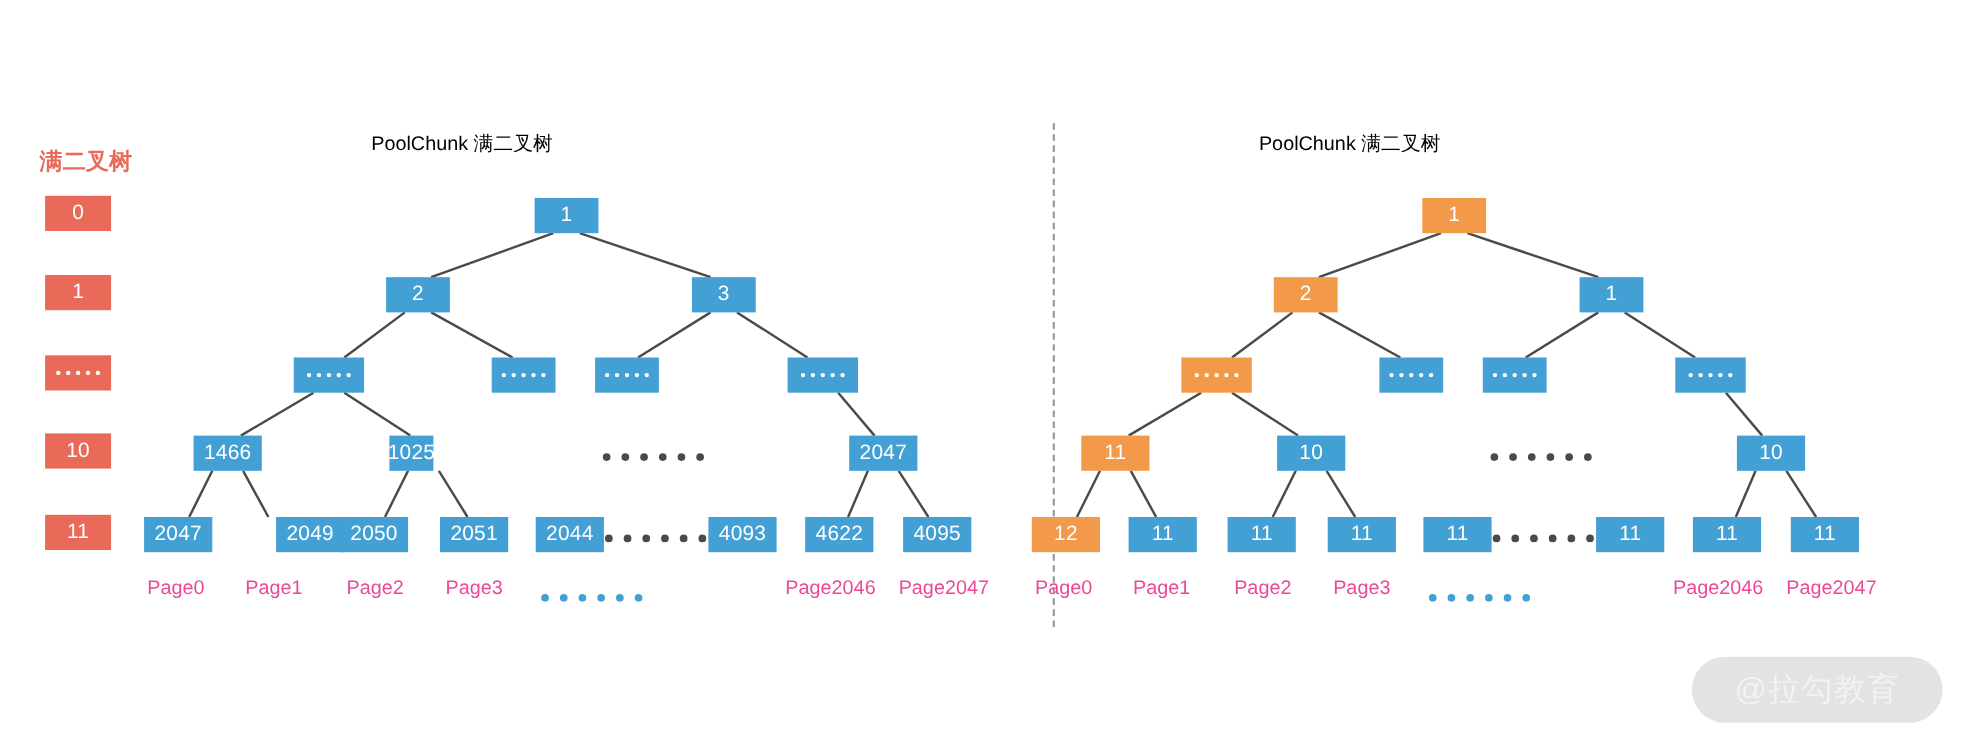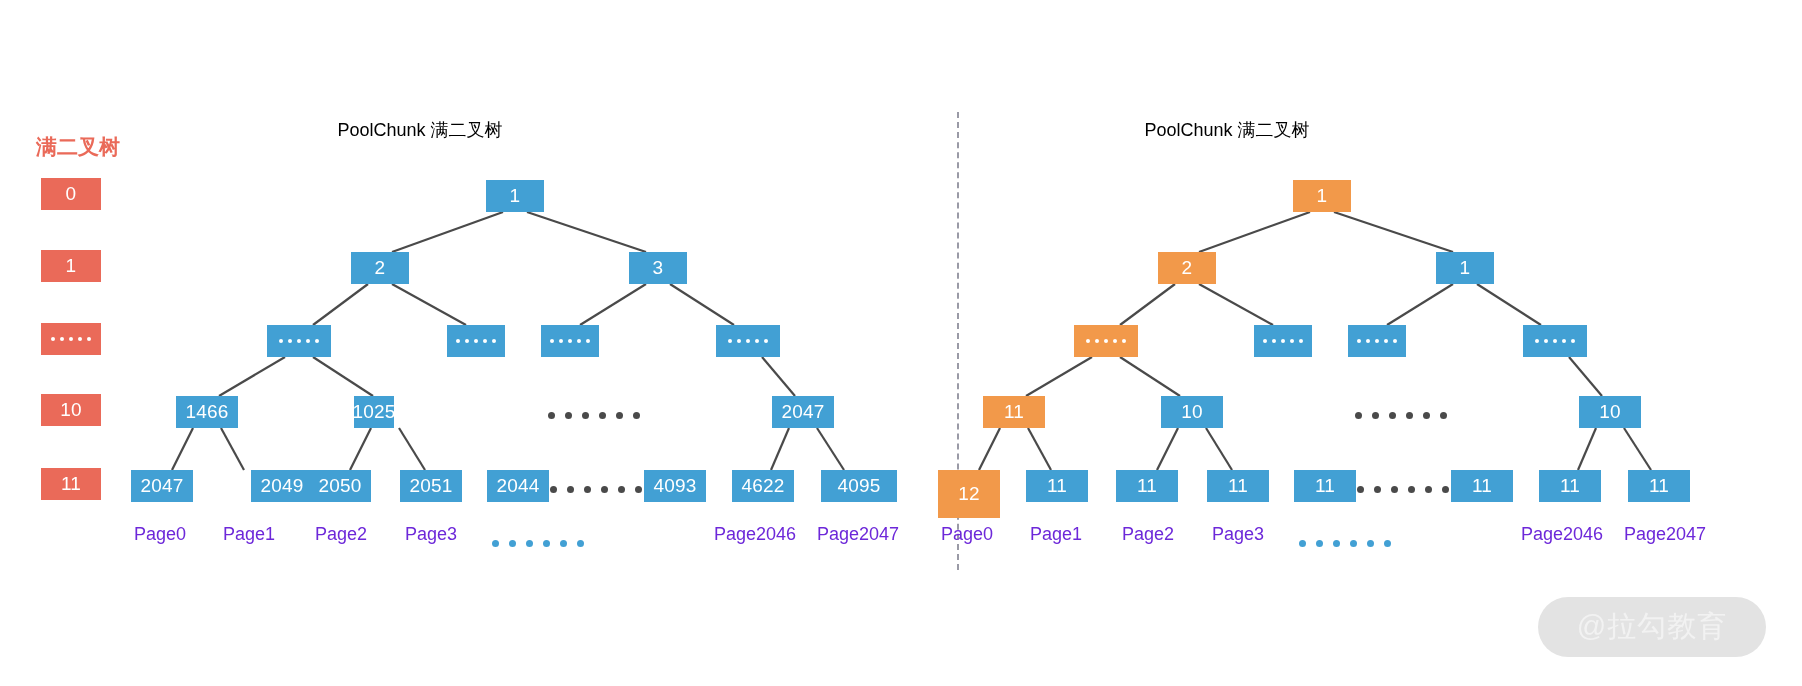"4095" div.node { width: 76px -> 62px }
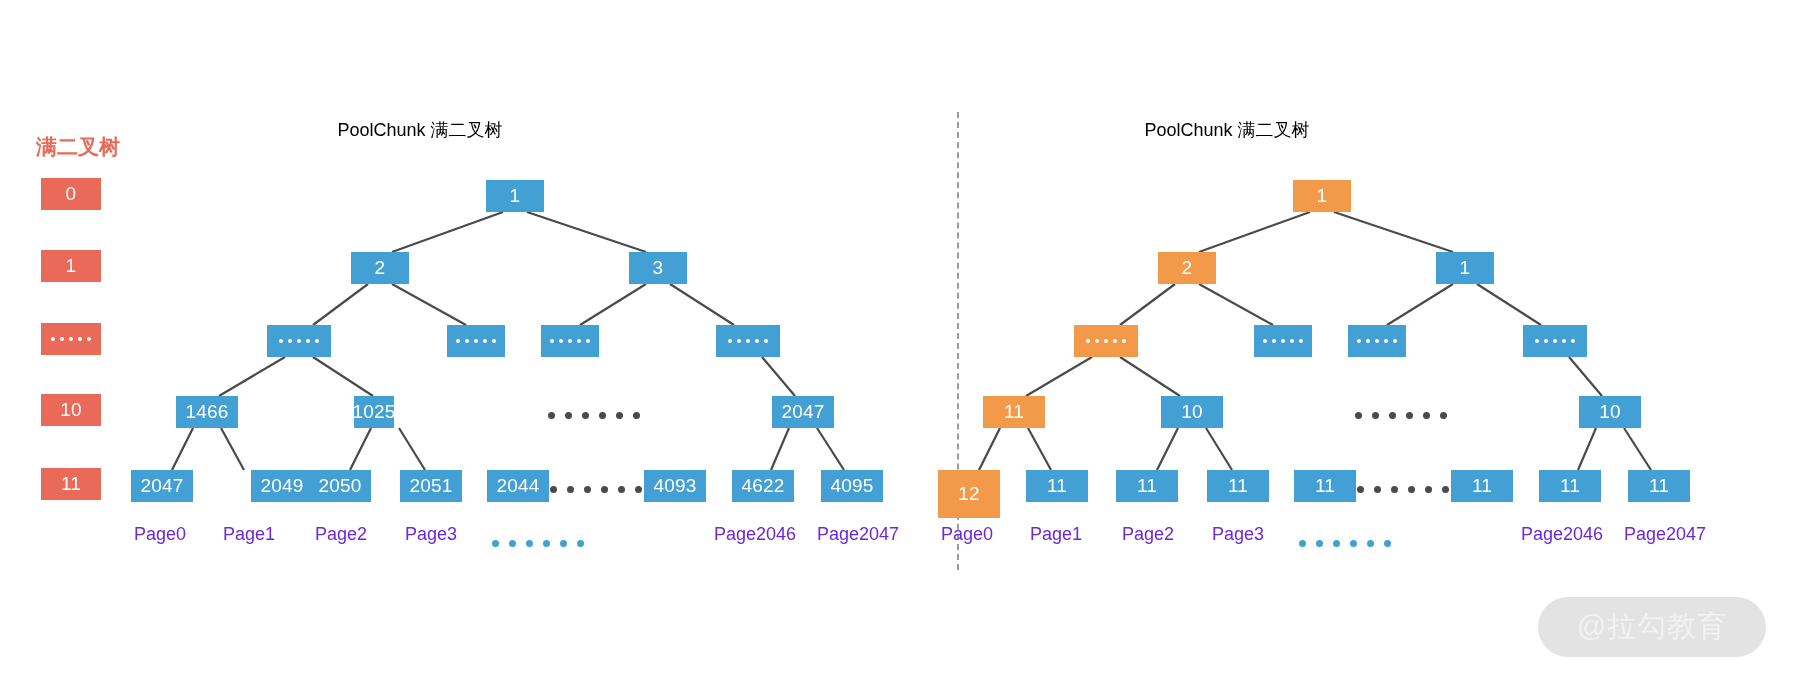"12" div.node { height: 48px -> 32px }
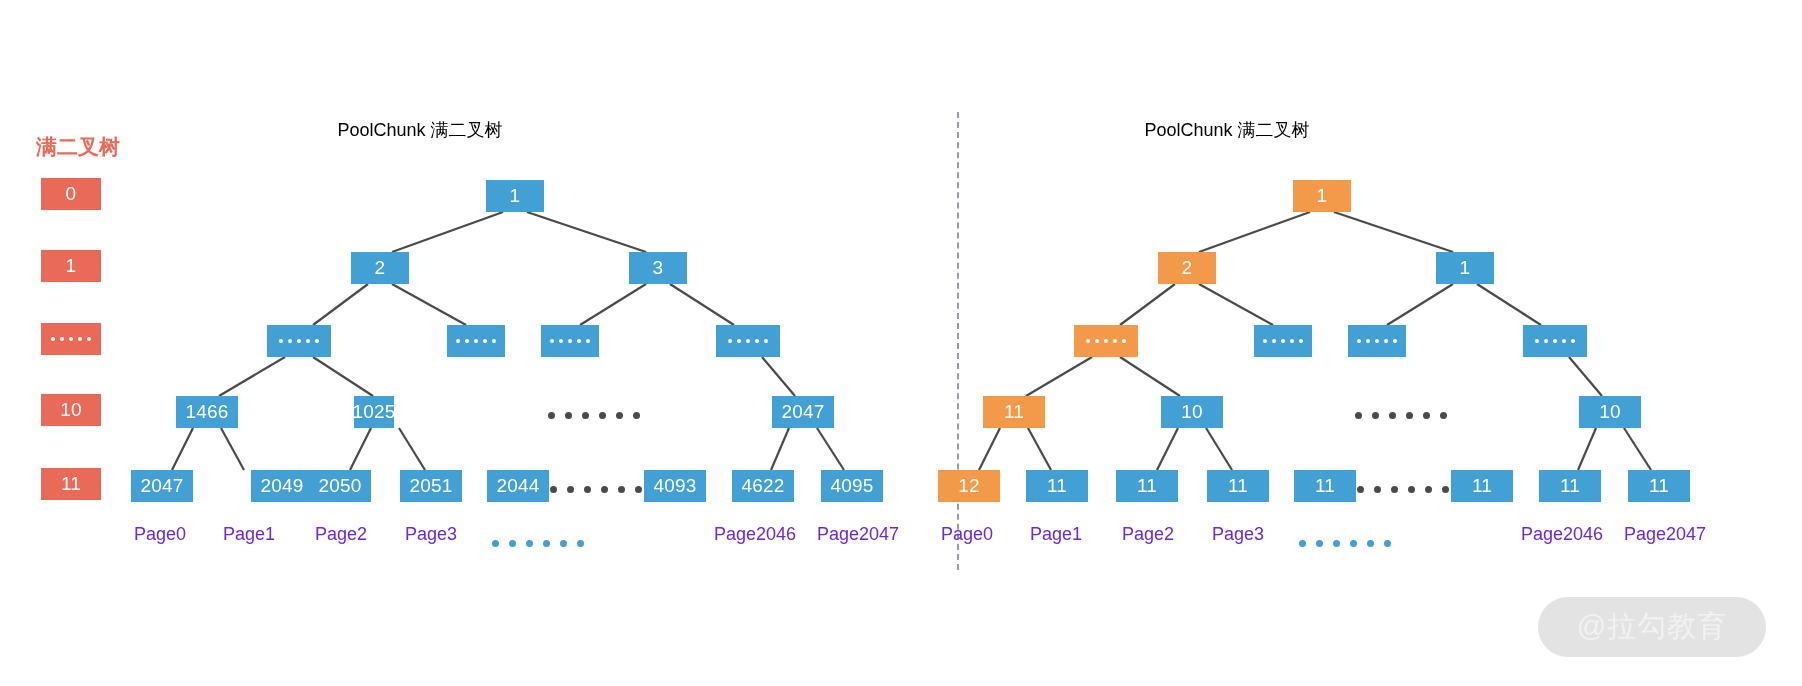"Page0" .page-label { color: #6d28d9 -> #ec4899 }
